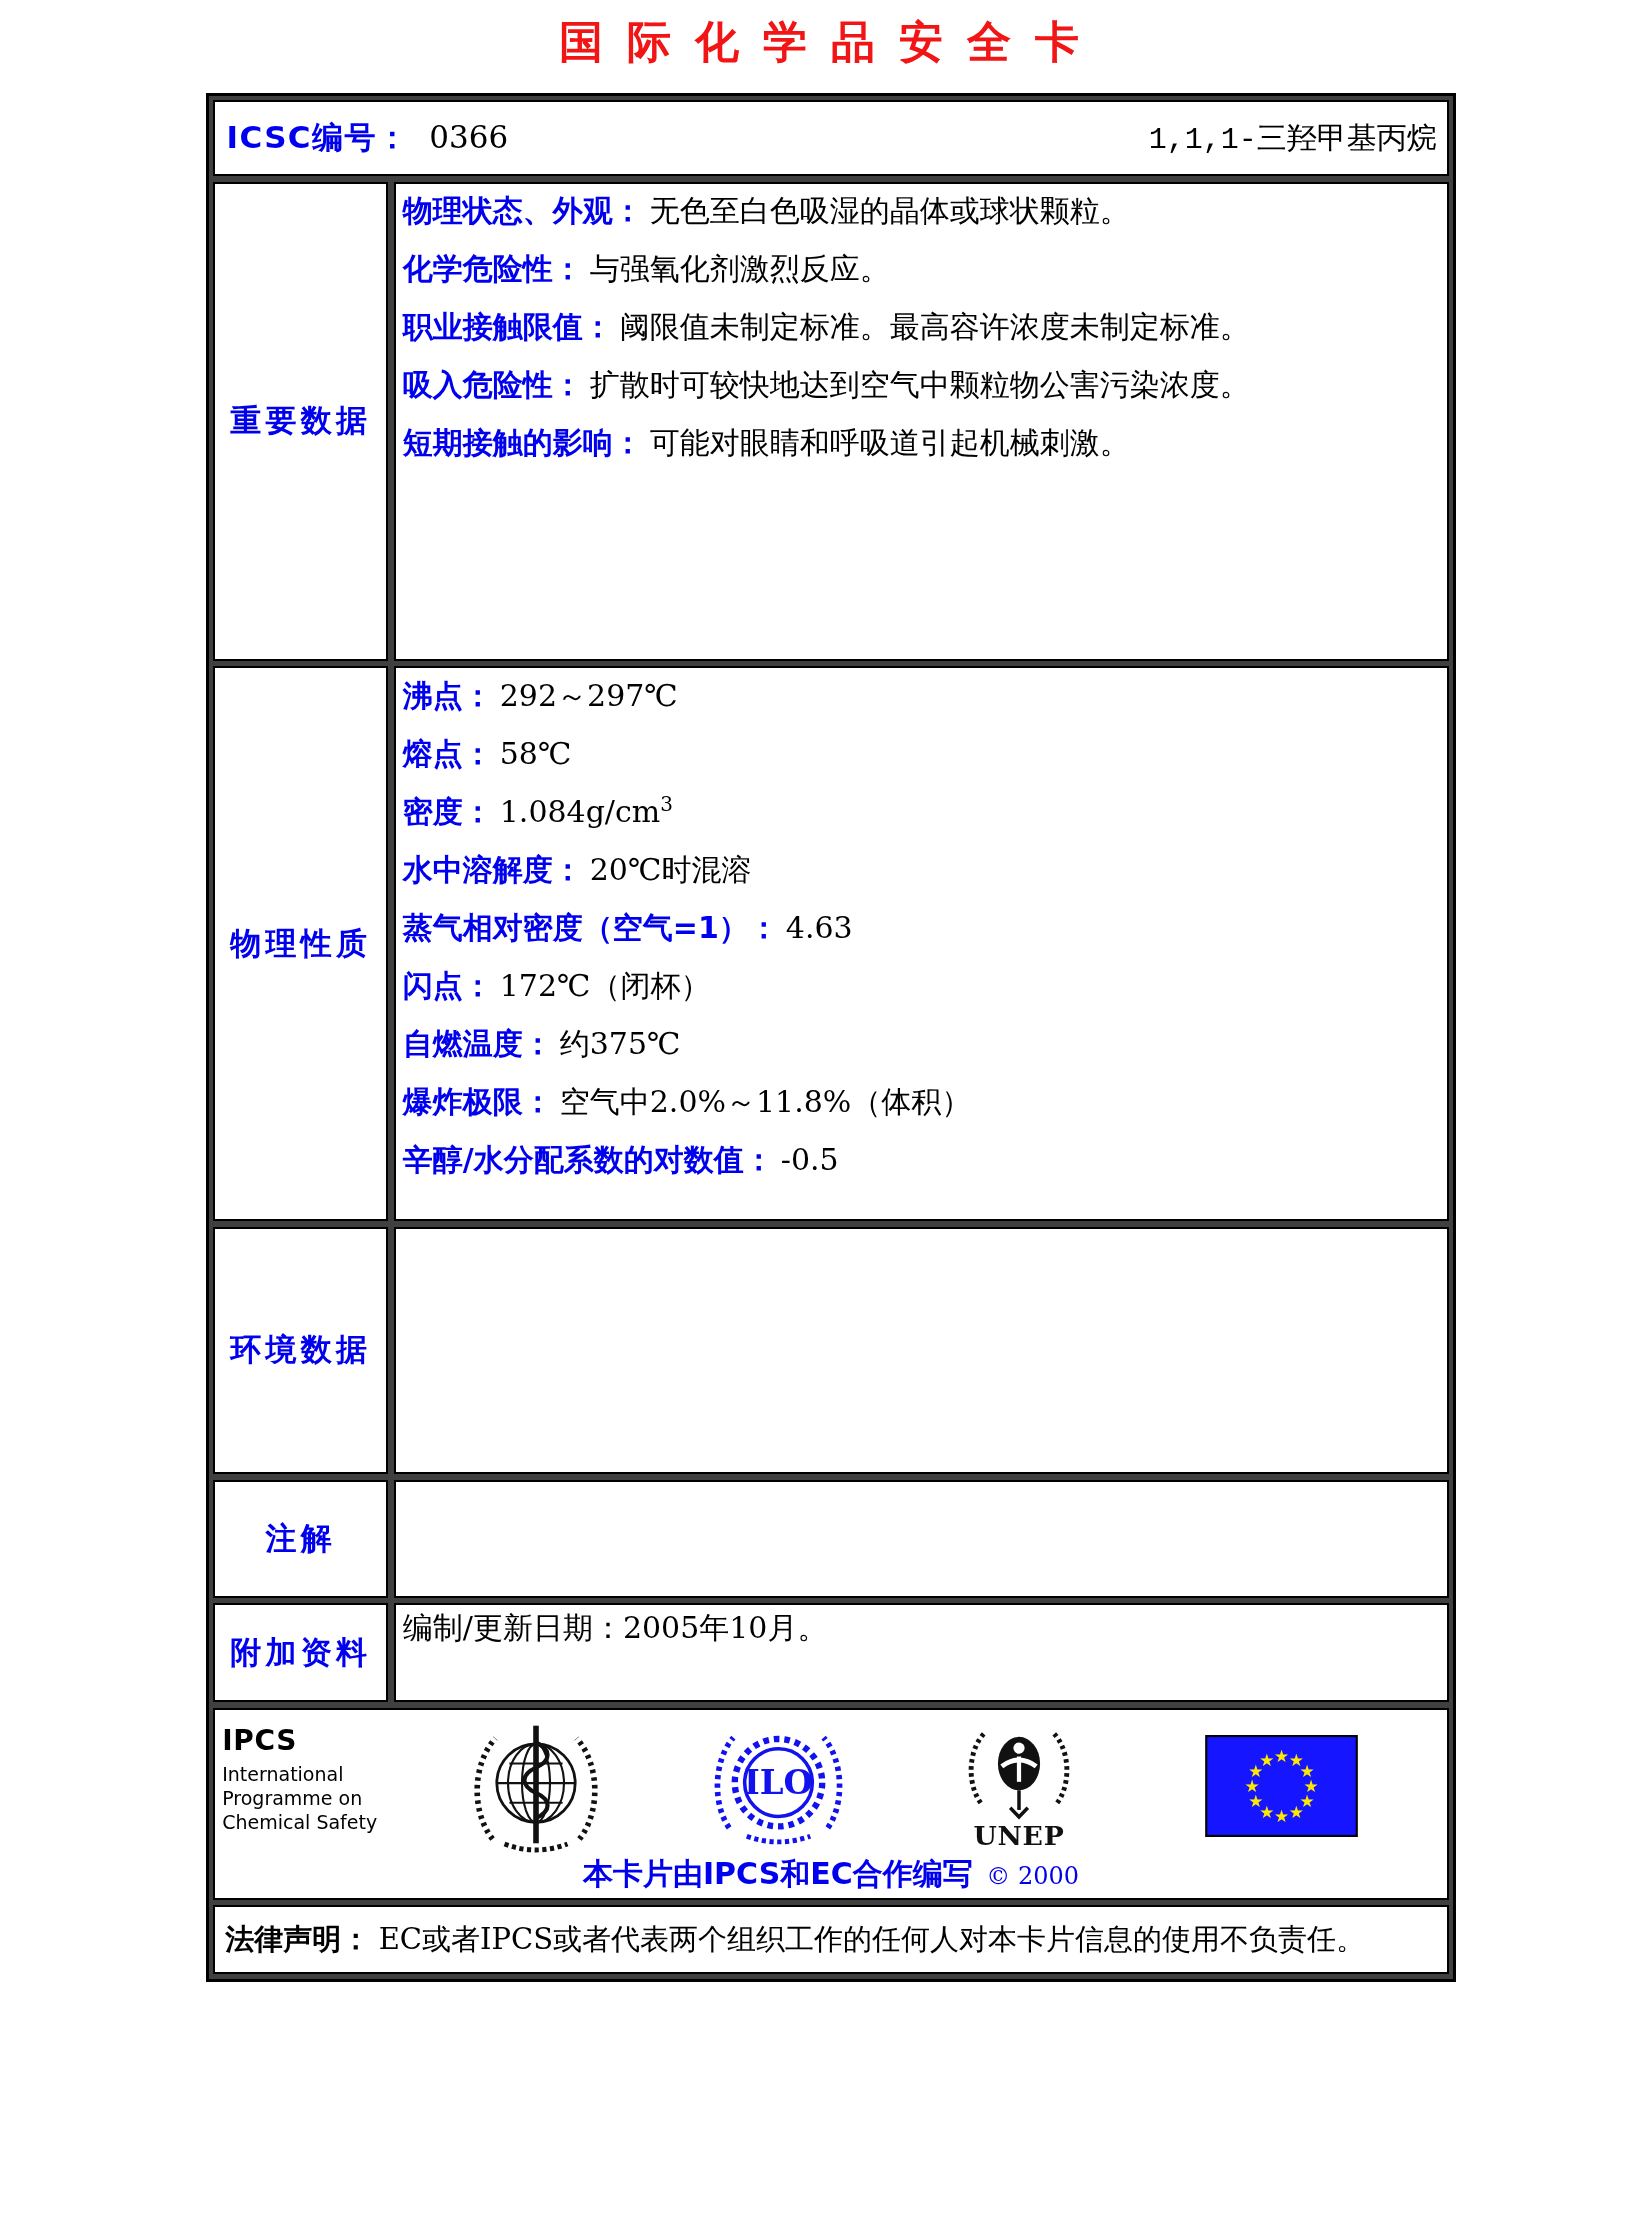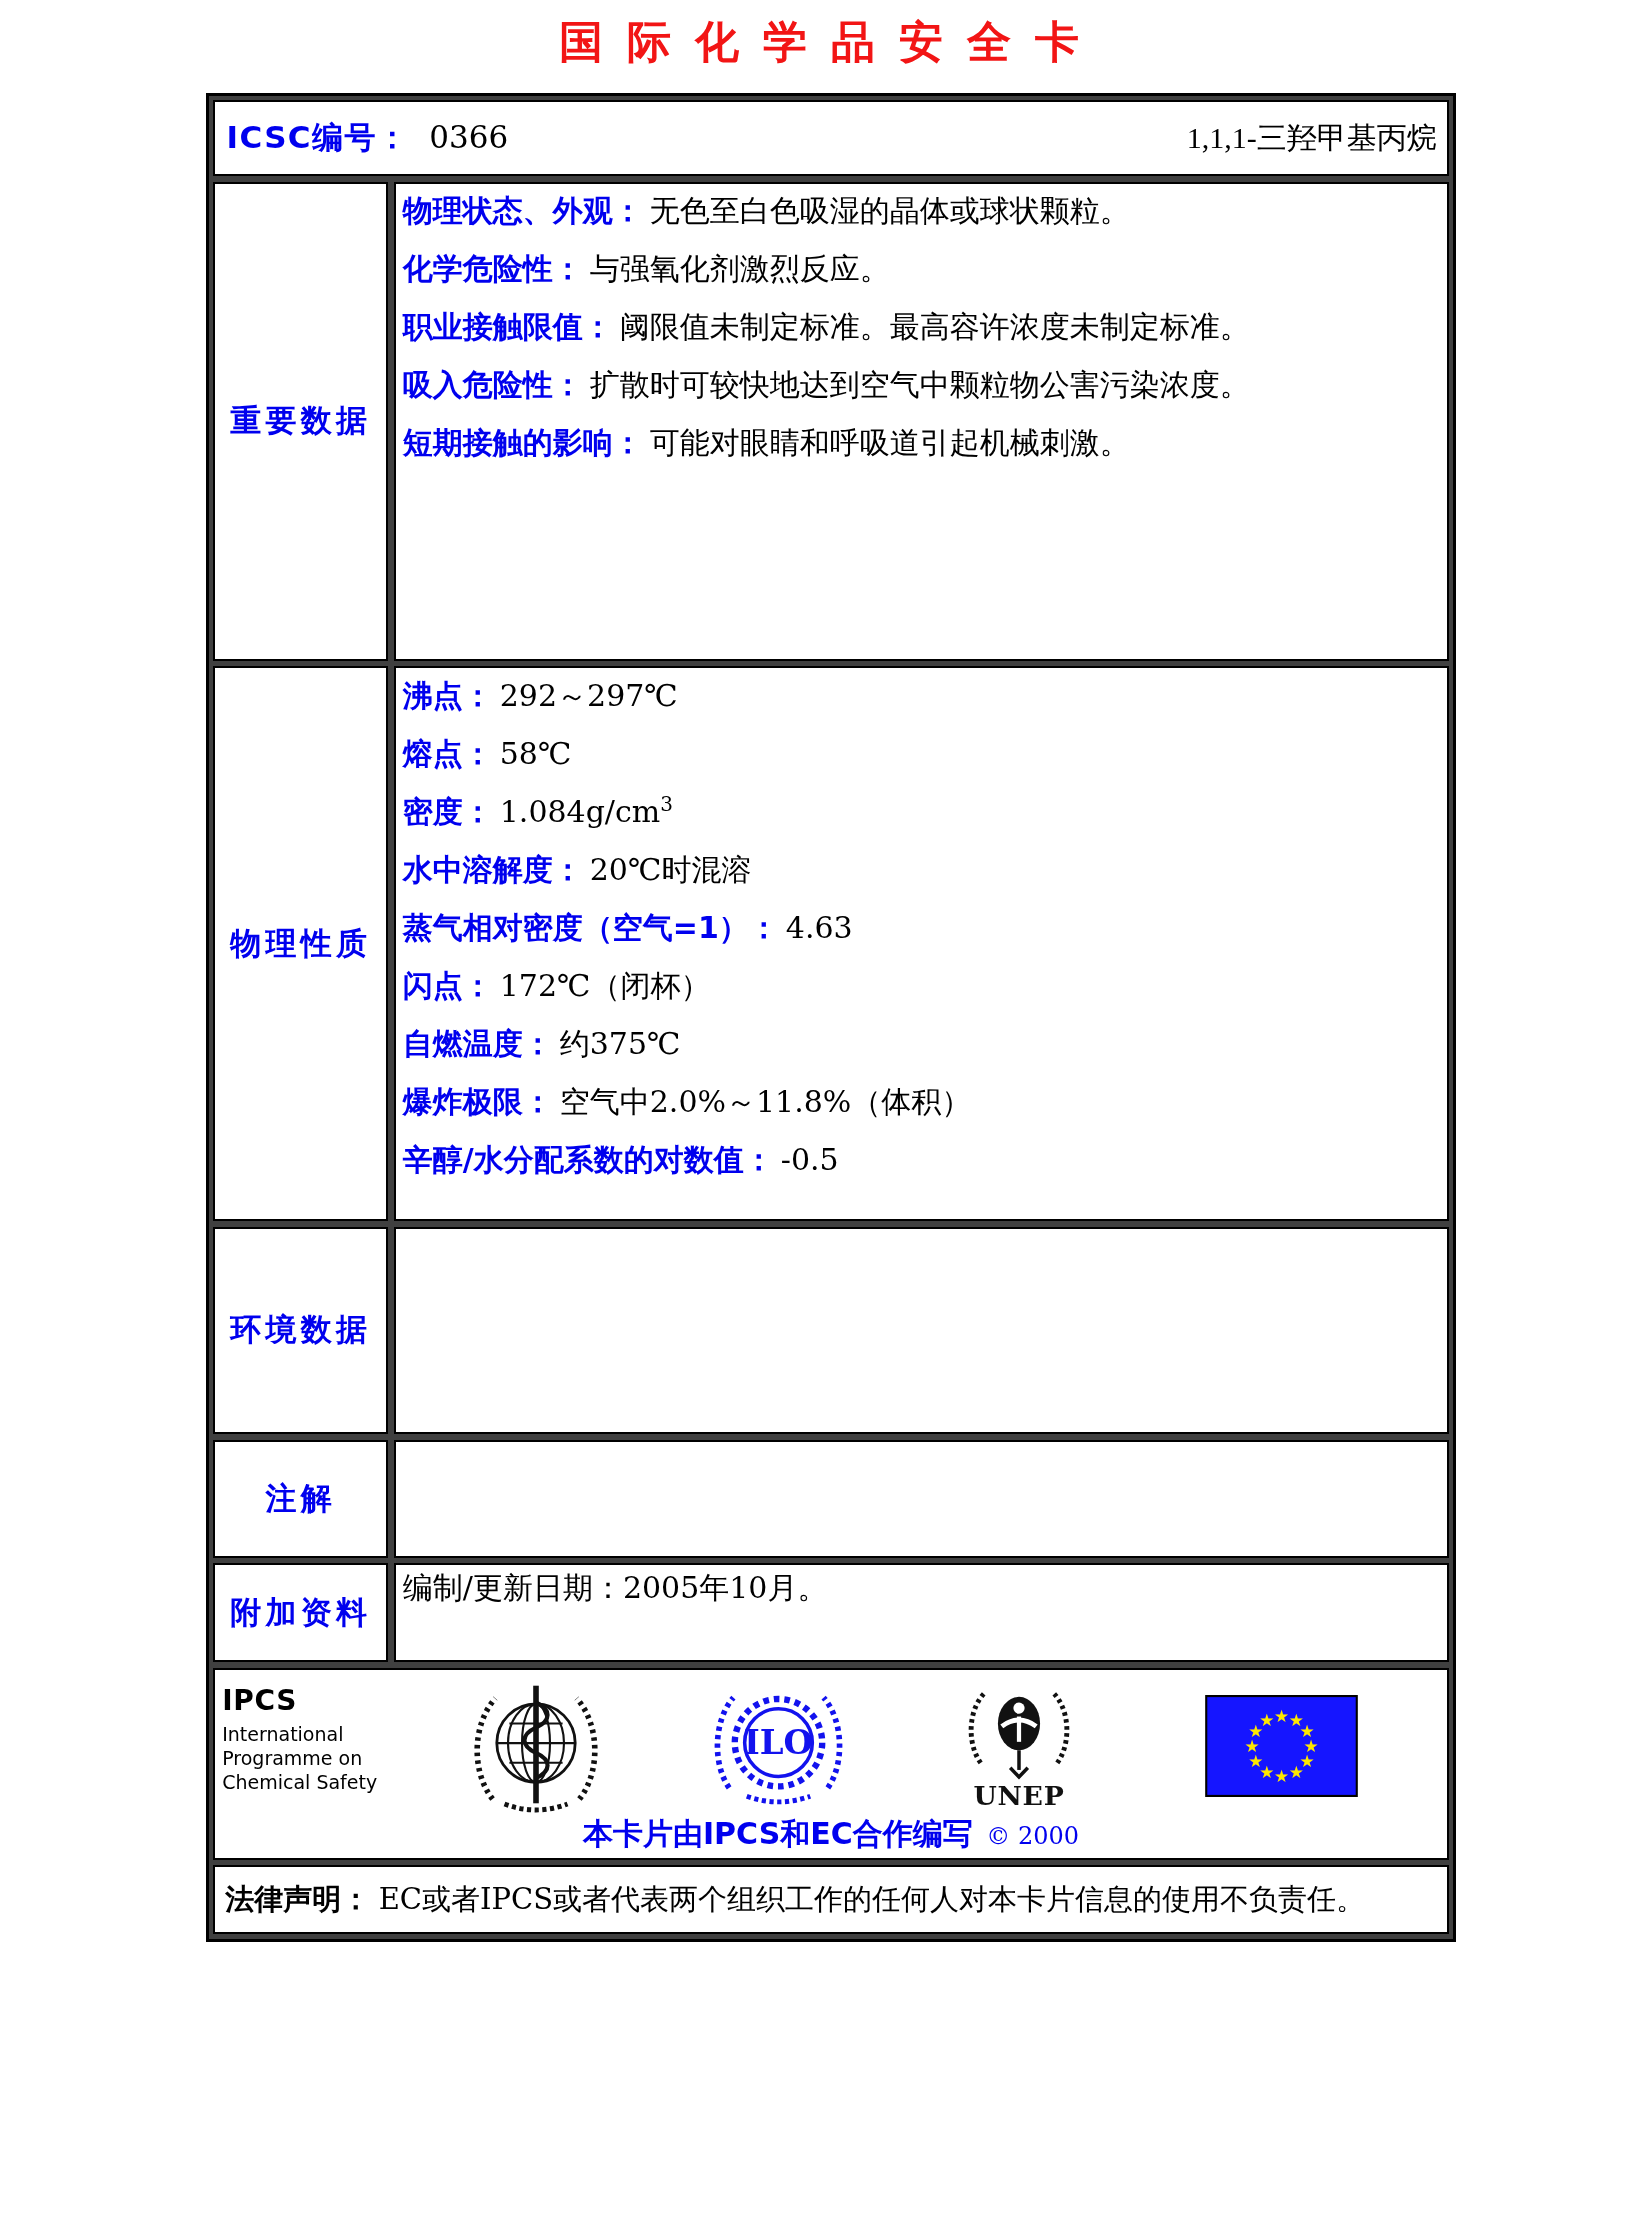"1,1,1-三羟甲基丙烷" .chem-name { font-family: Liberation Serif, serif -> Liberation Mono, monospace }
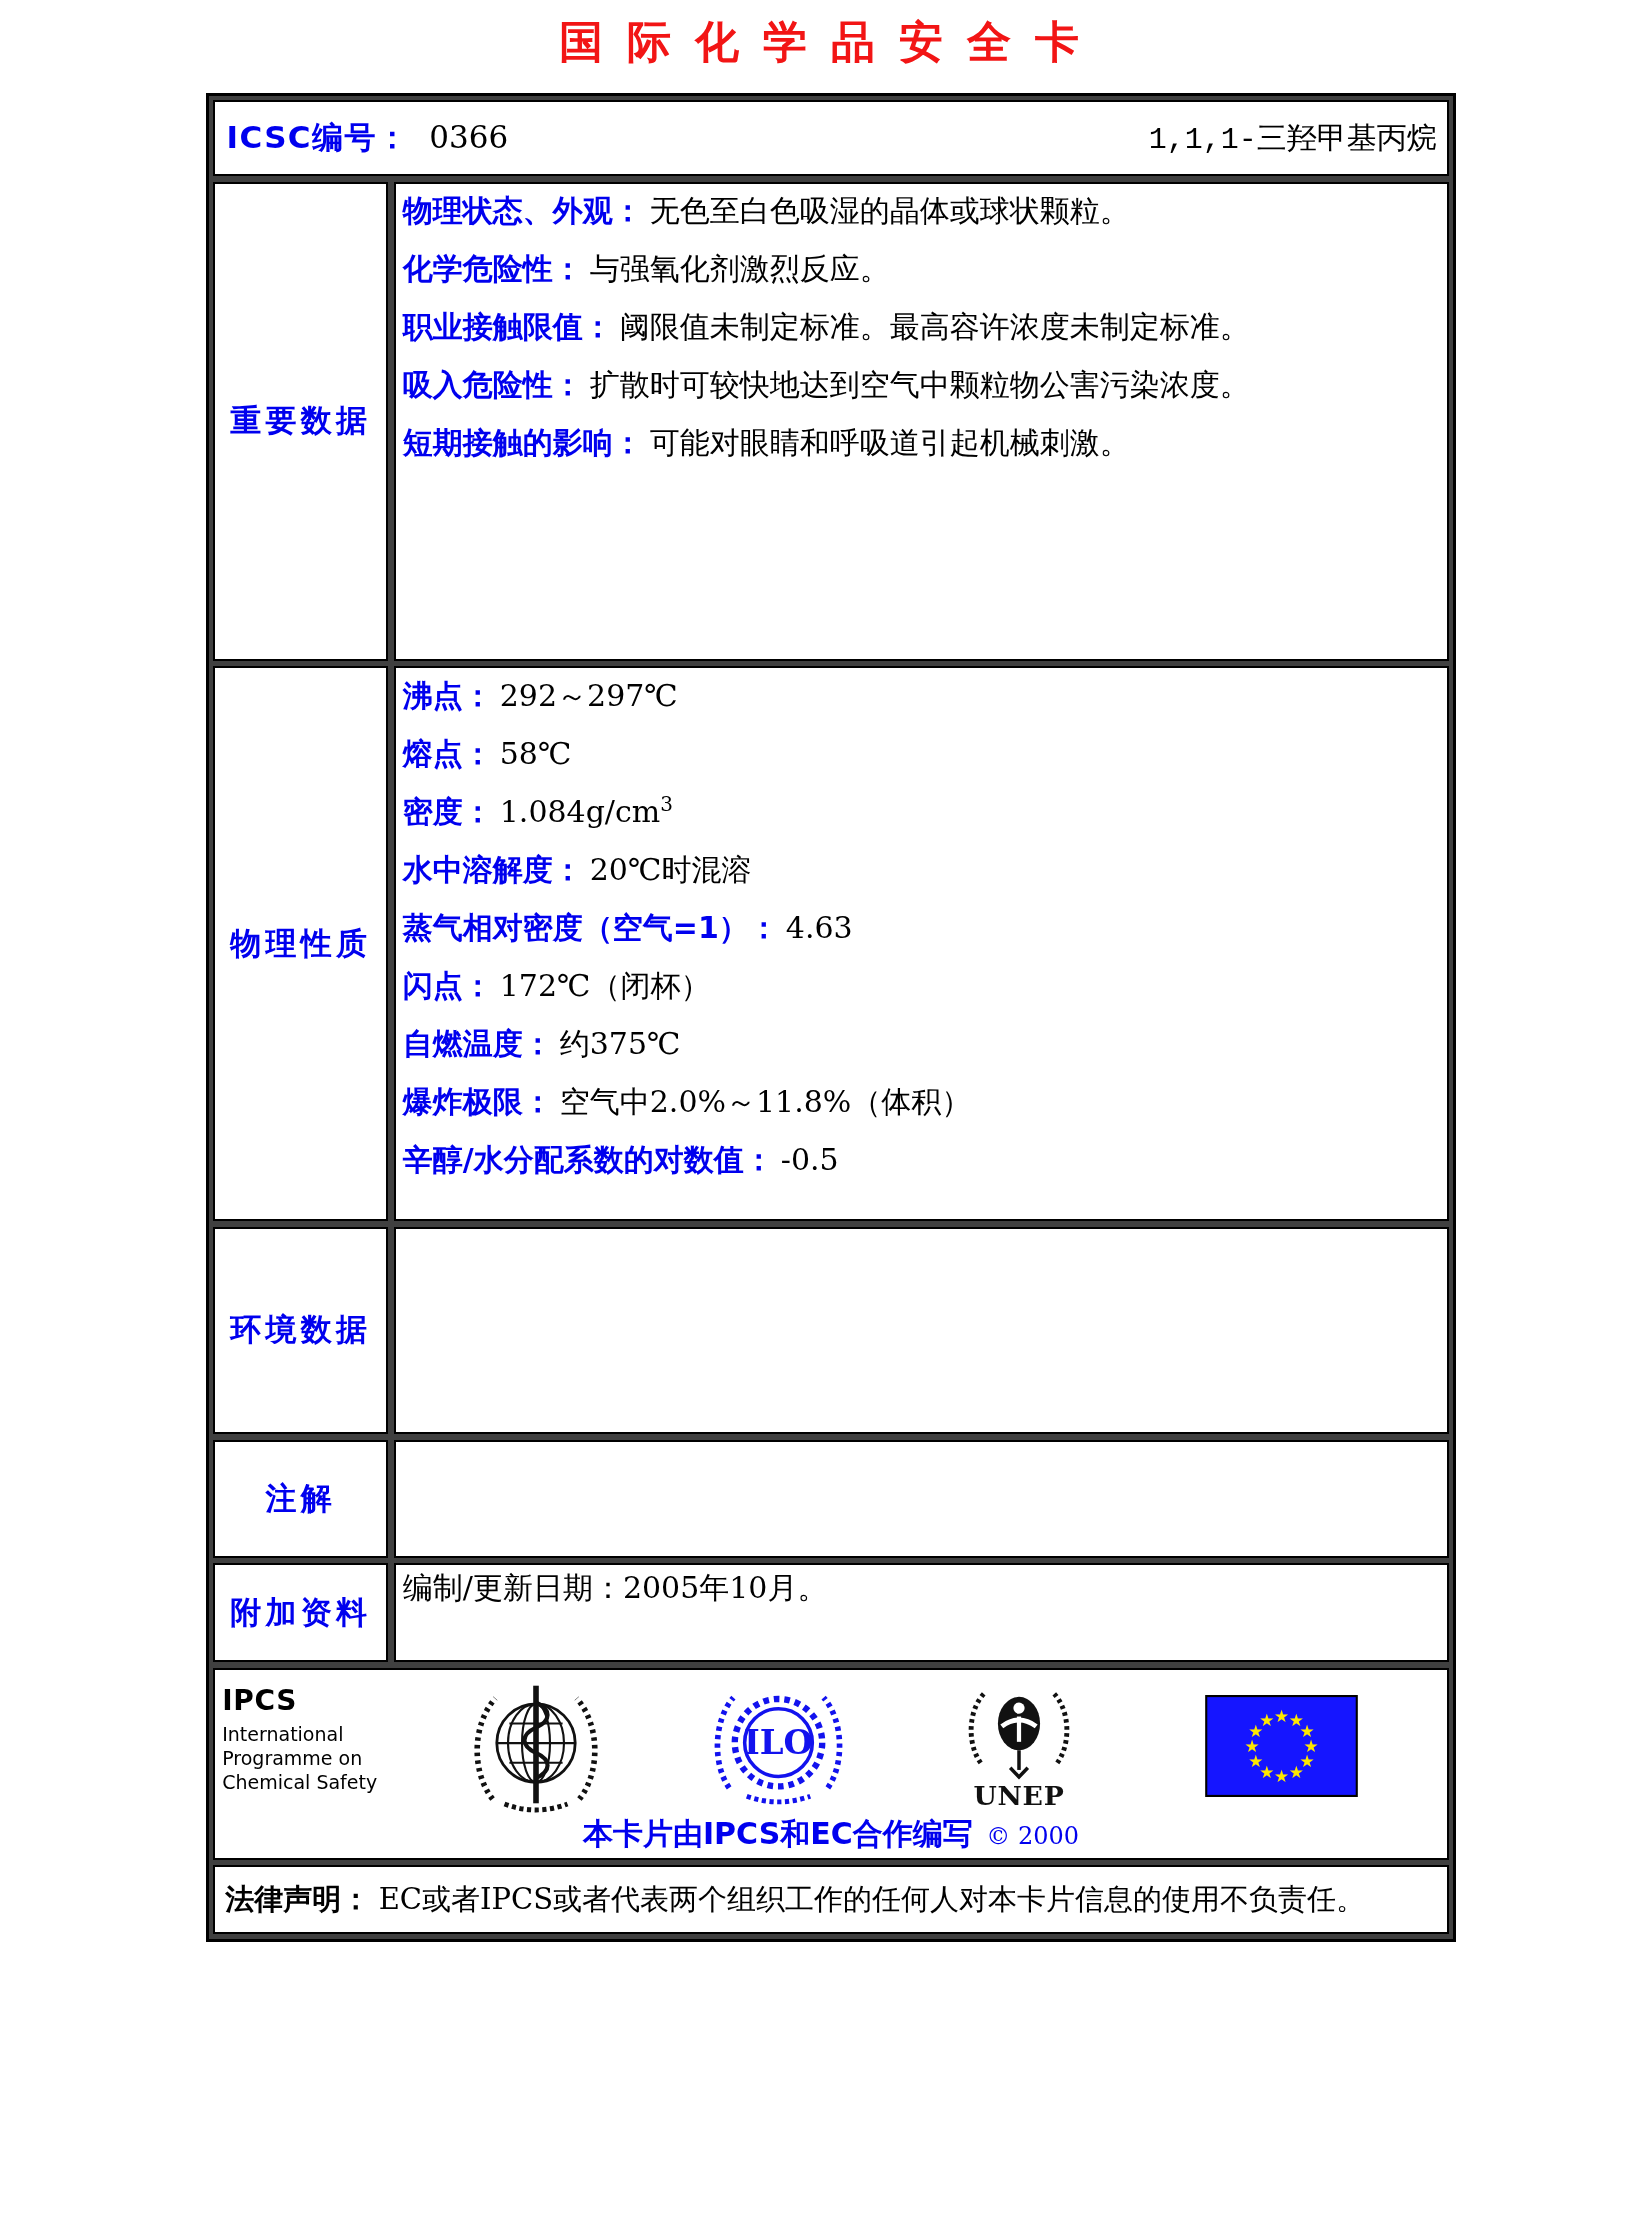"环境数据" .row-environment { height: 207px -> 247px }
